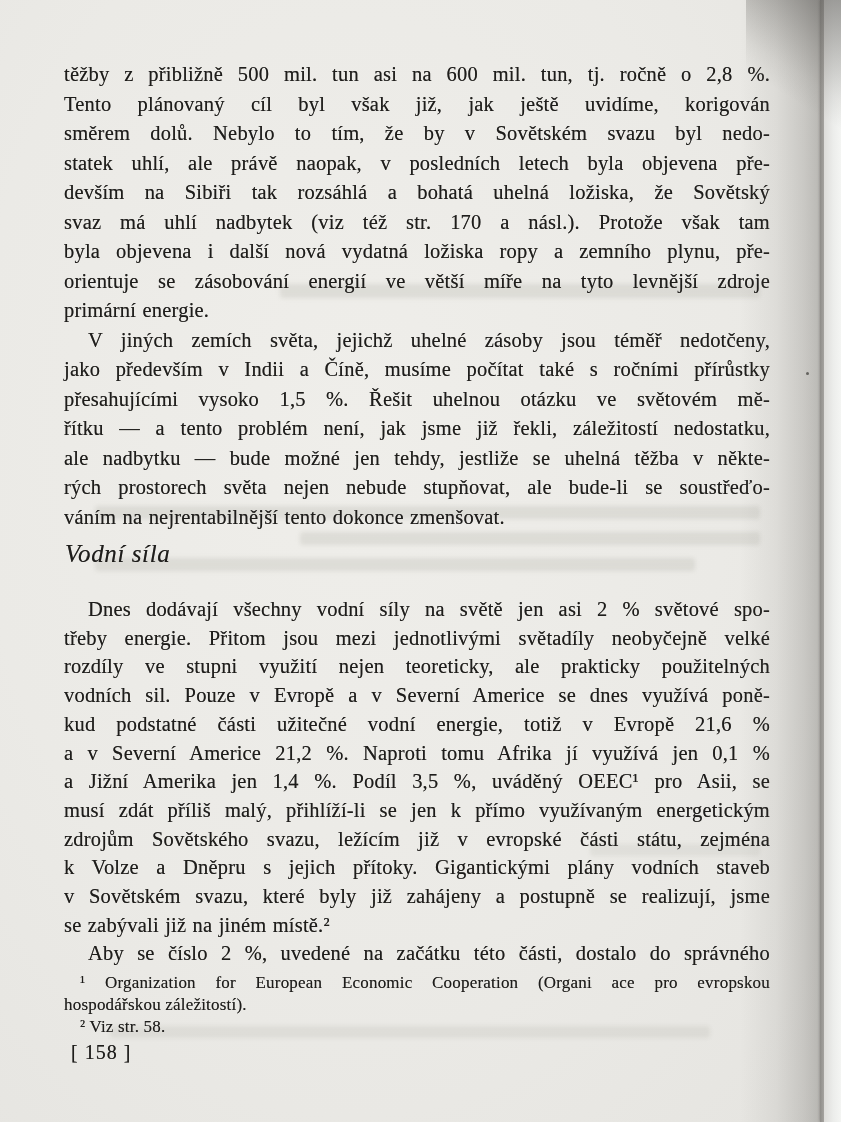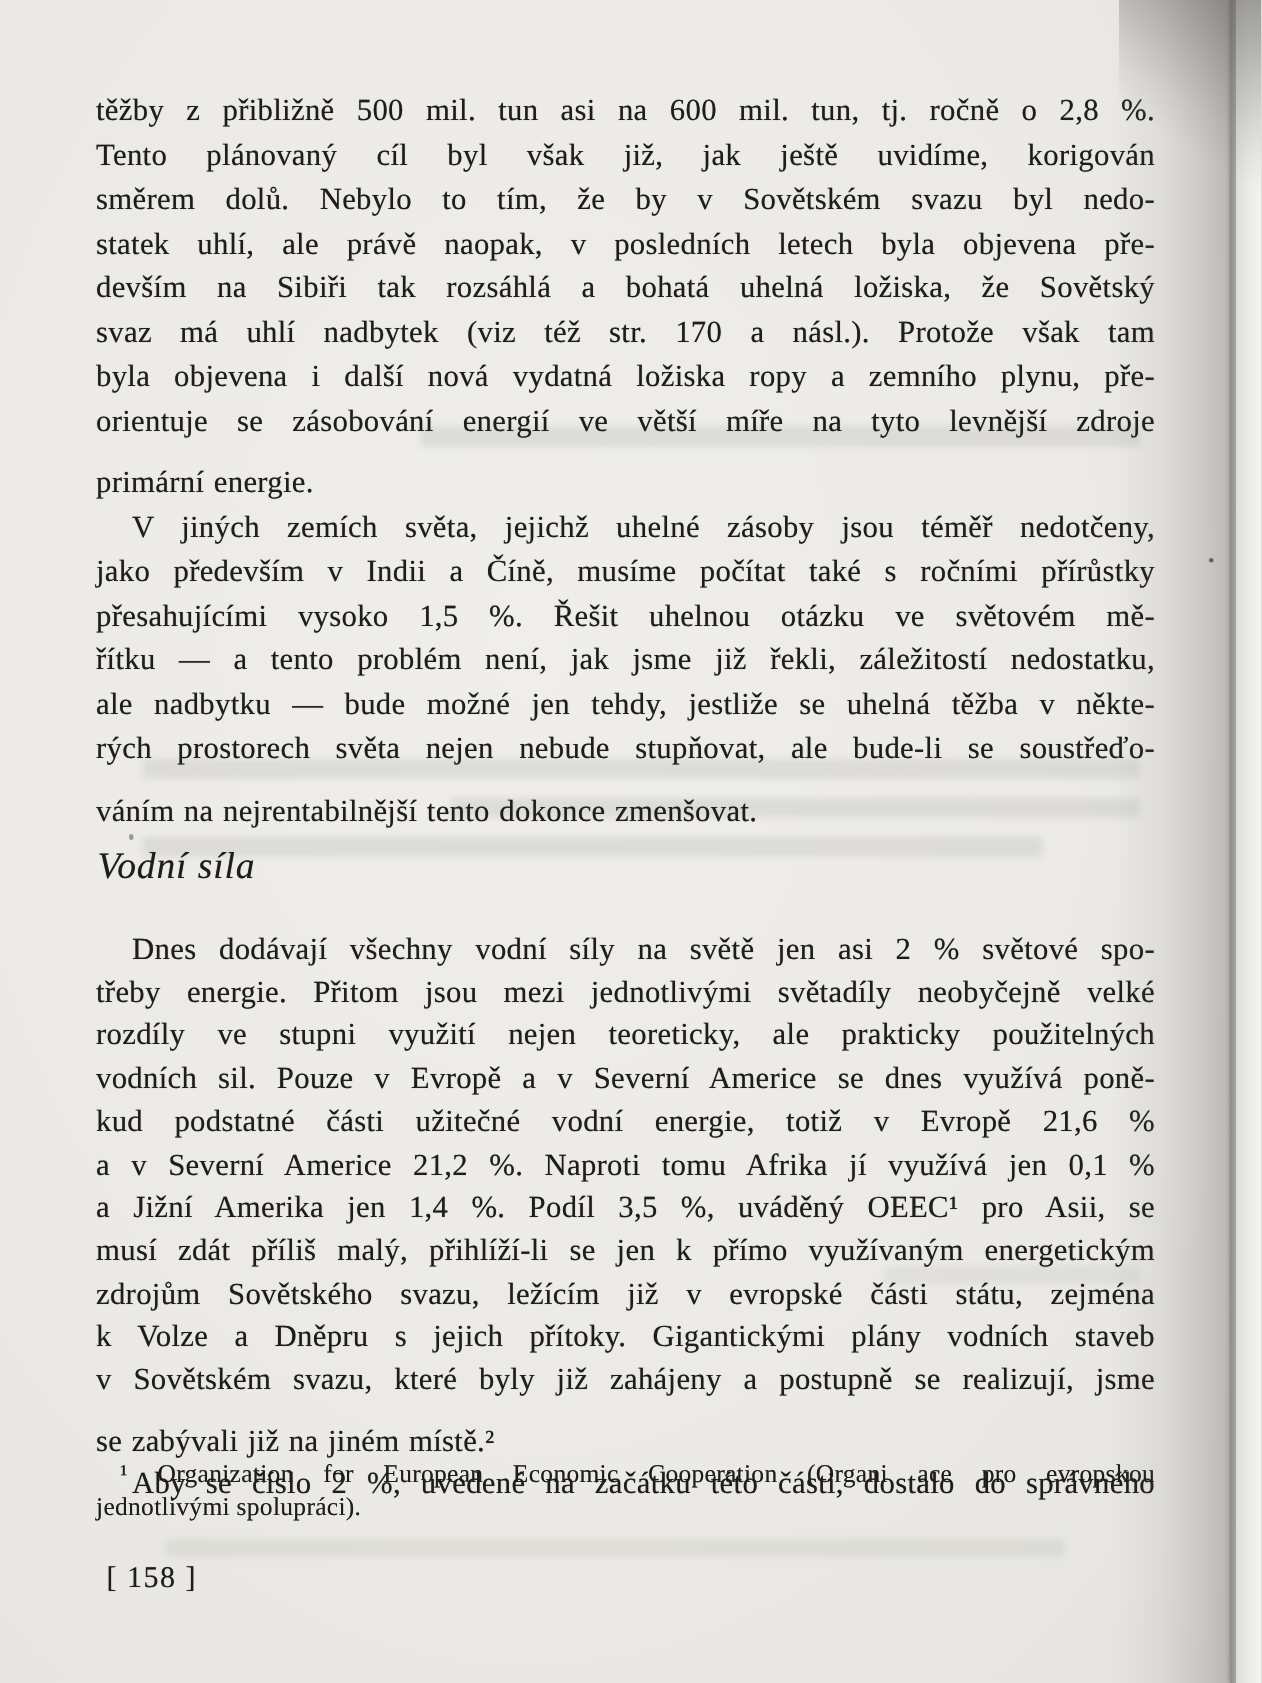"primární energie." .line.lastline { margin-top: 12px -> none }
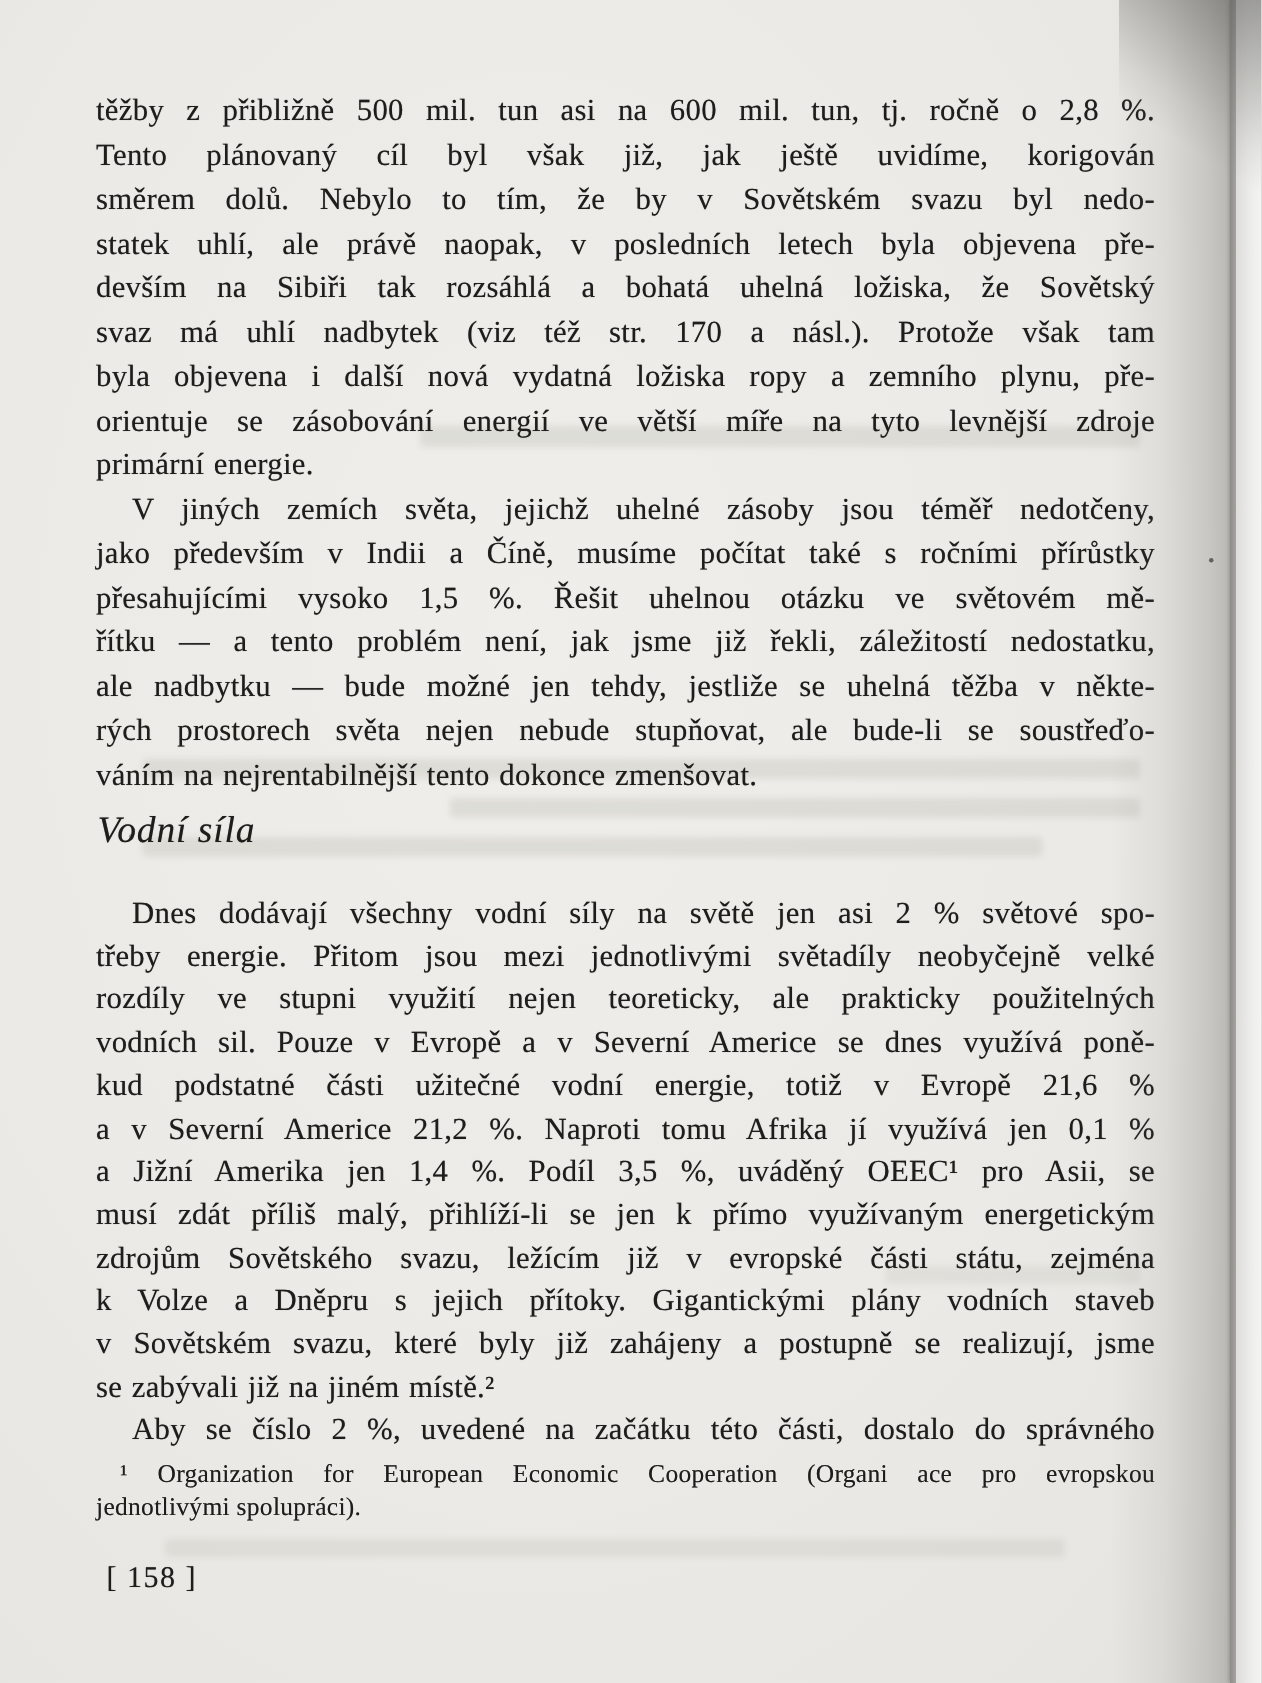"jednotlivými spolupráci)." div.fn-line { text: jednotlivými spolupráci -> hospodářskou záležitostí }
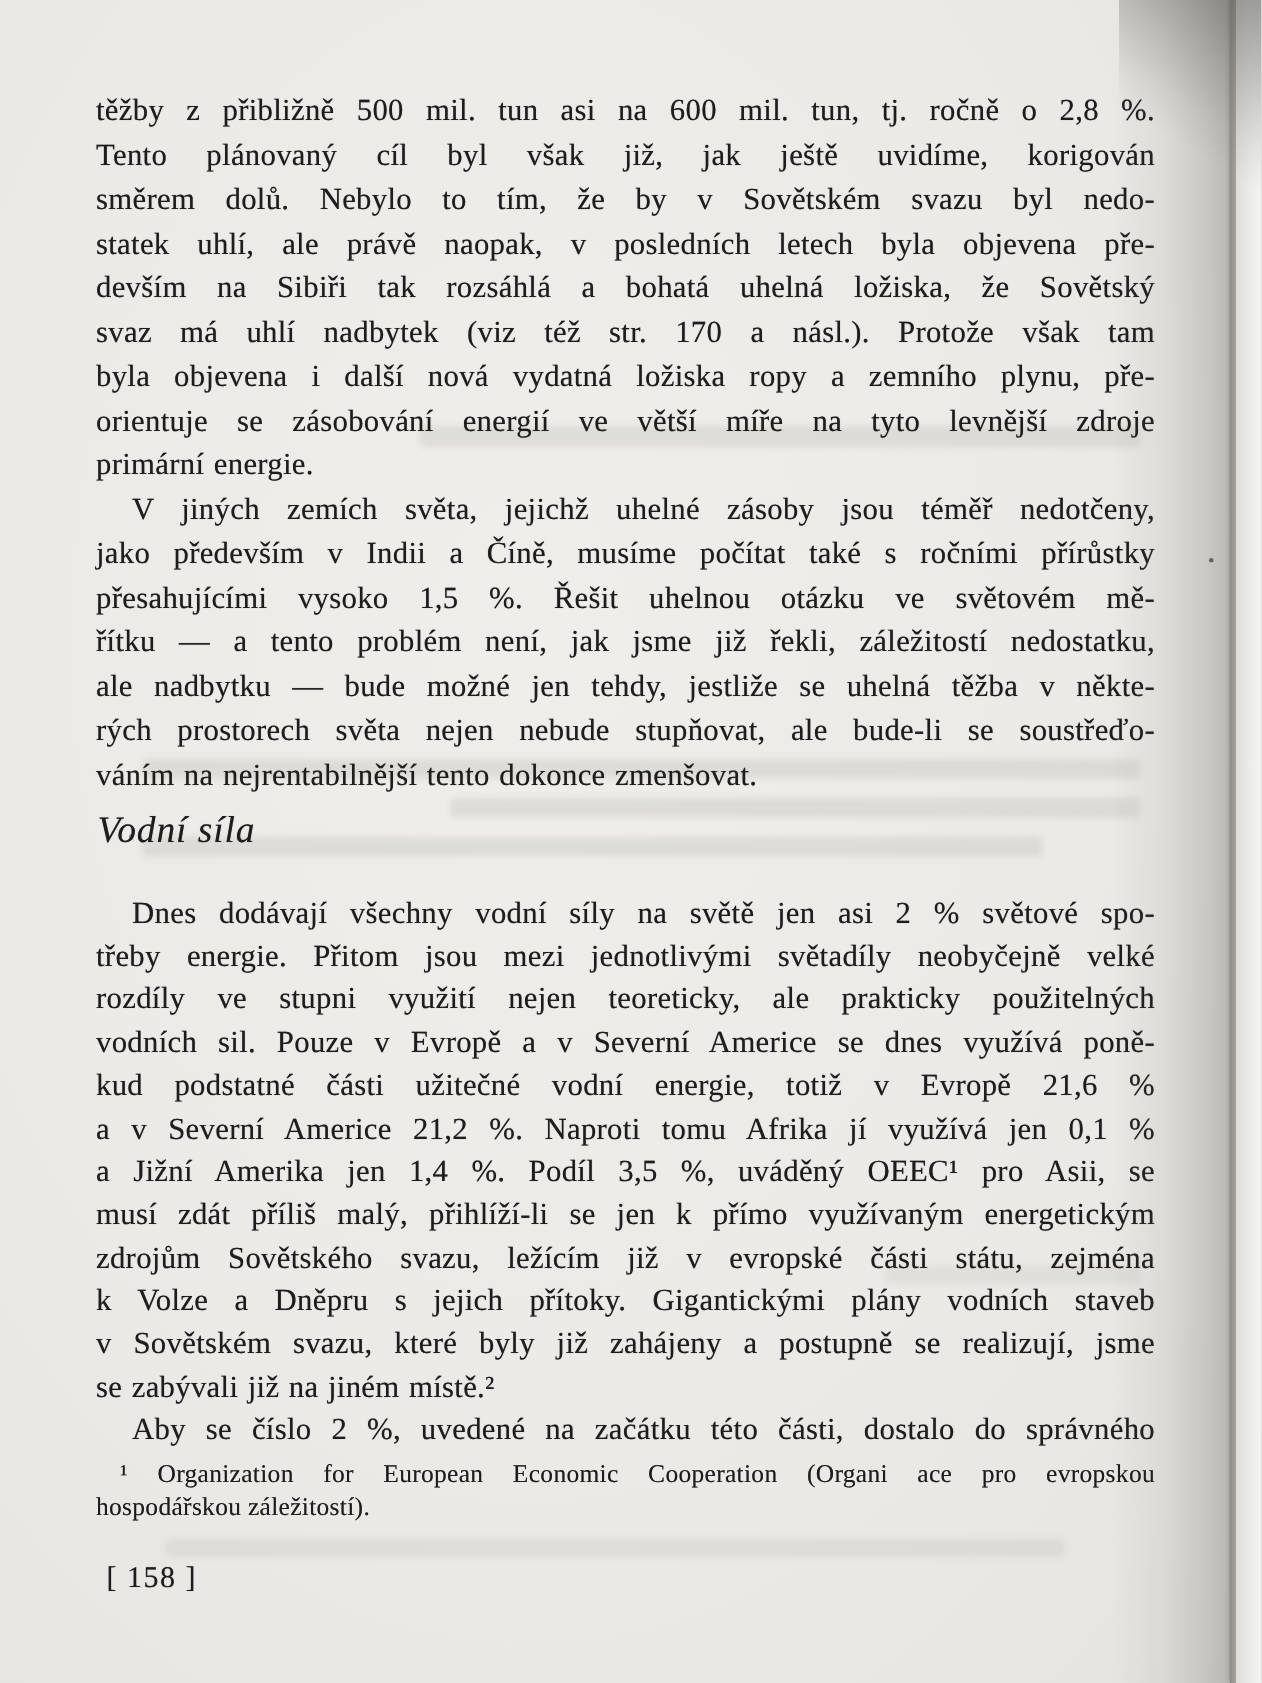"² Viz str. 58." div.fn-line { html: none -> <div>² Viz str. 58.</div> }
